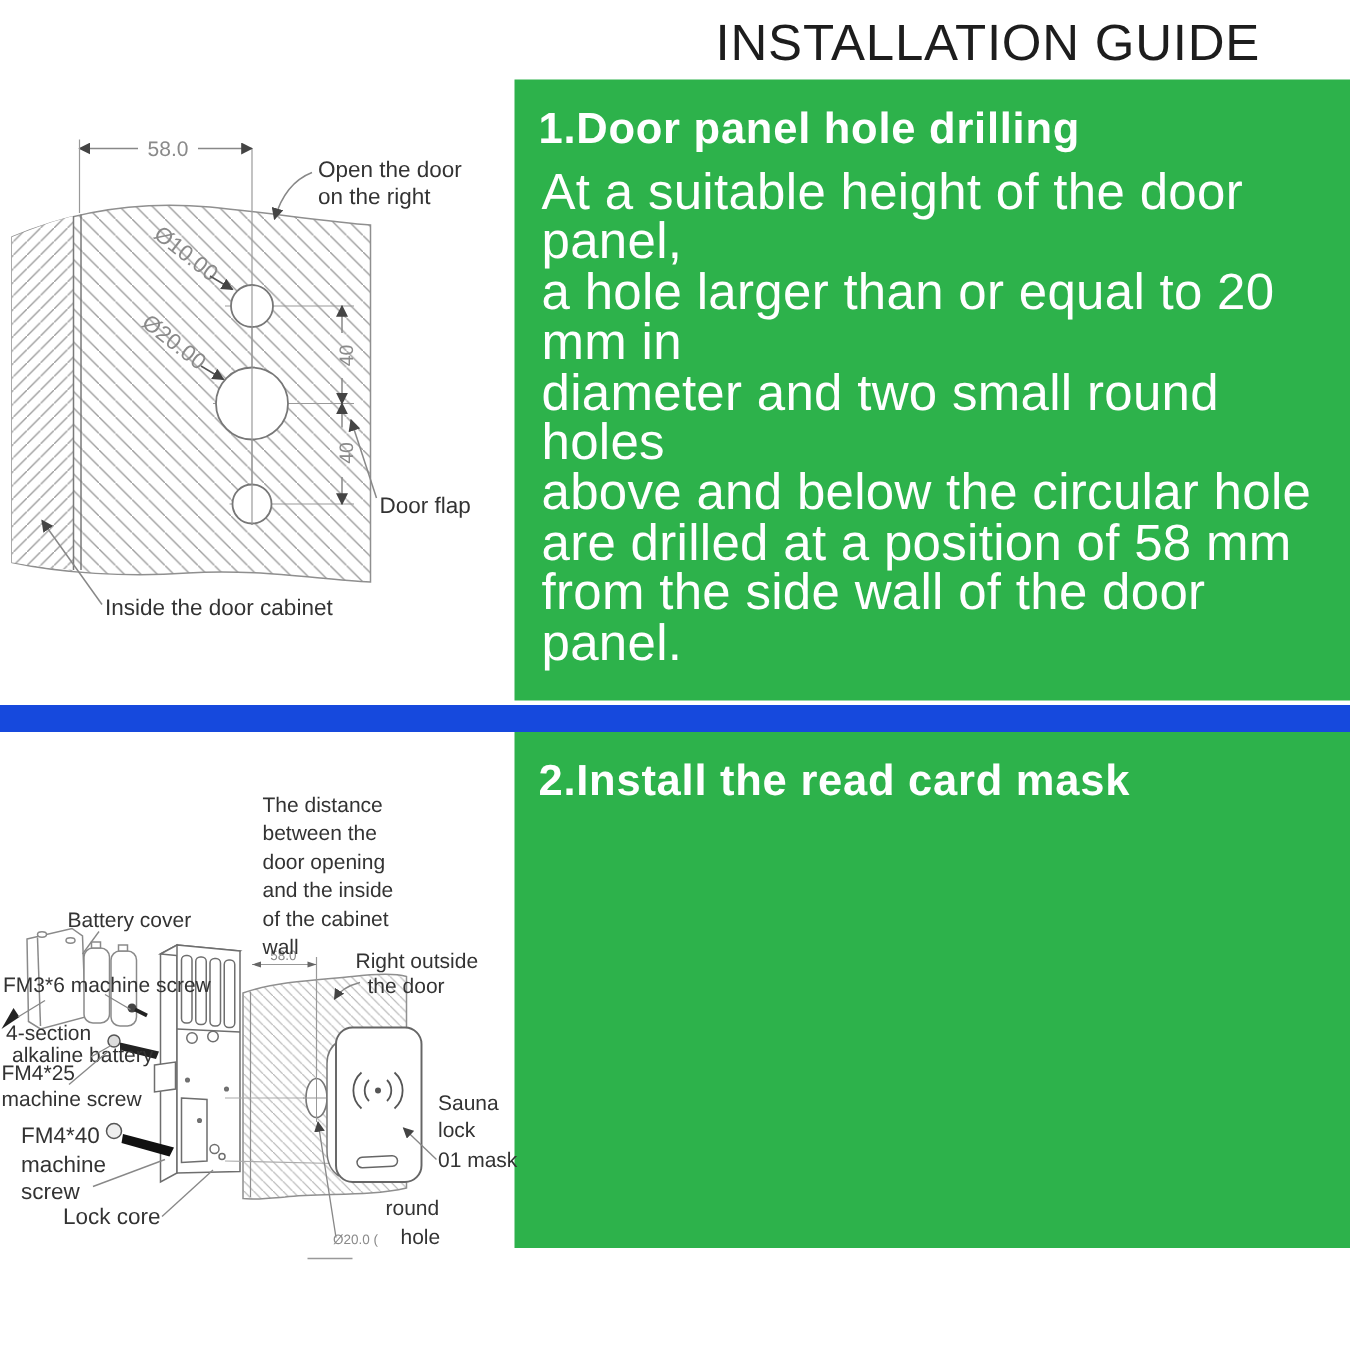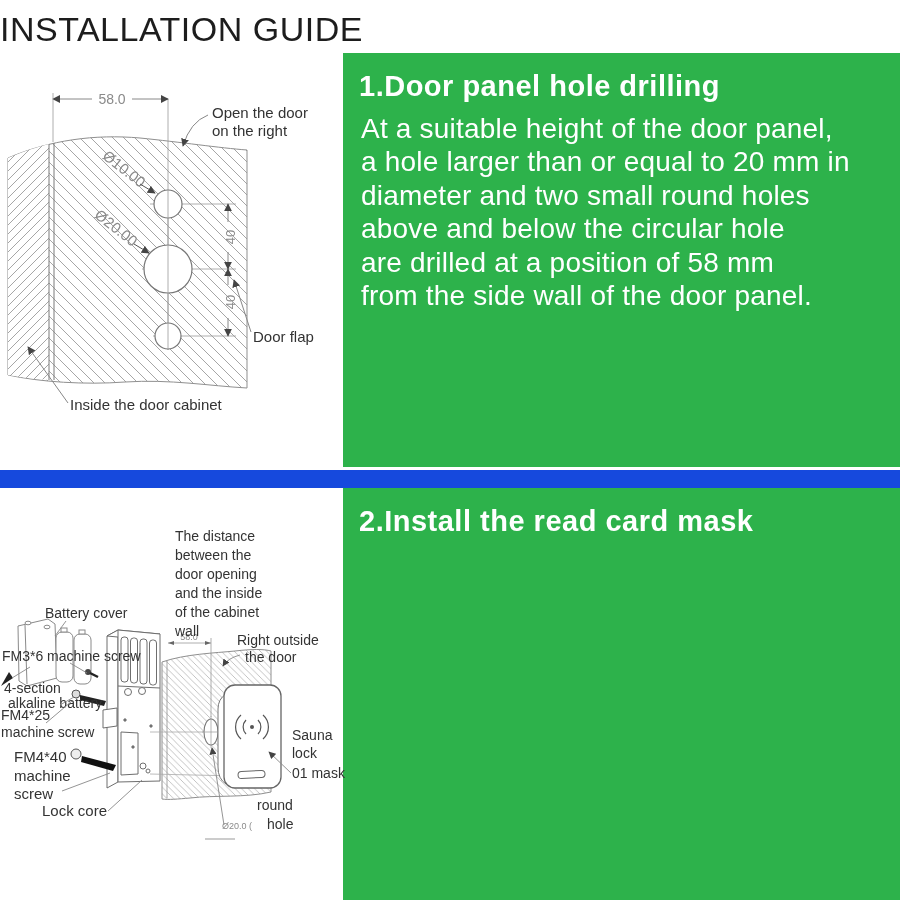"INSTALLATION GUIDE" .page-title { text-align: left -> right }
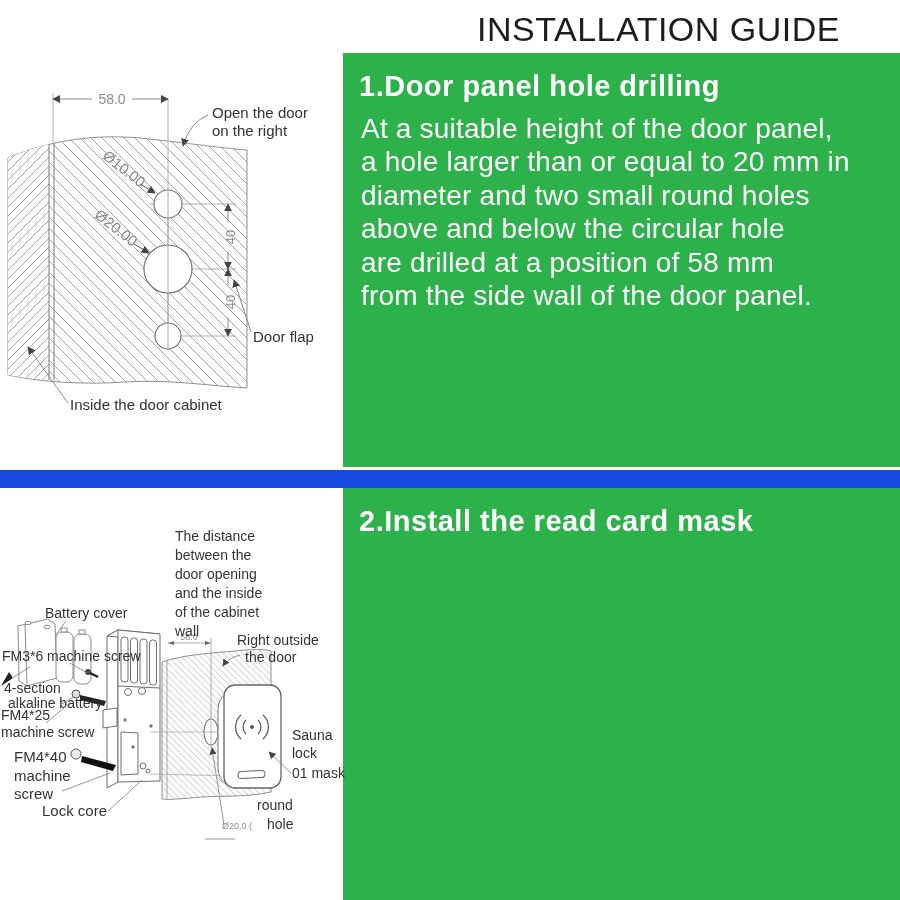"At a suitable height of" .panel .body { font-size: 28px -> 34px }
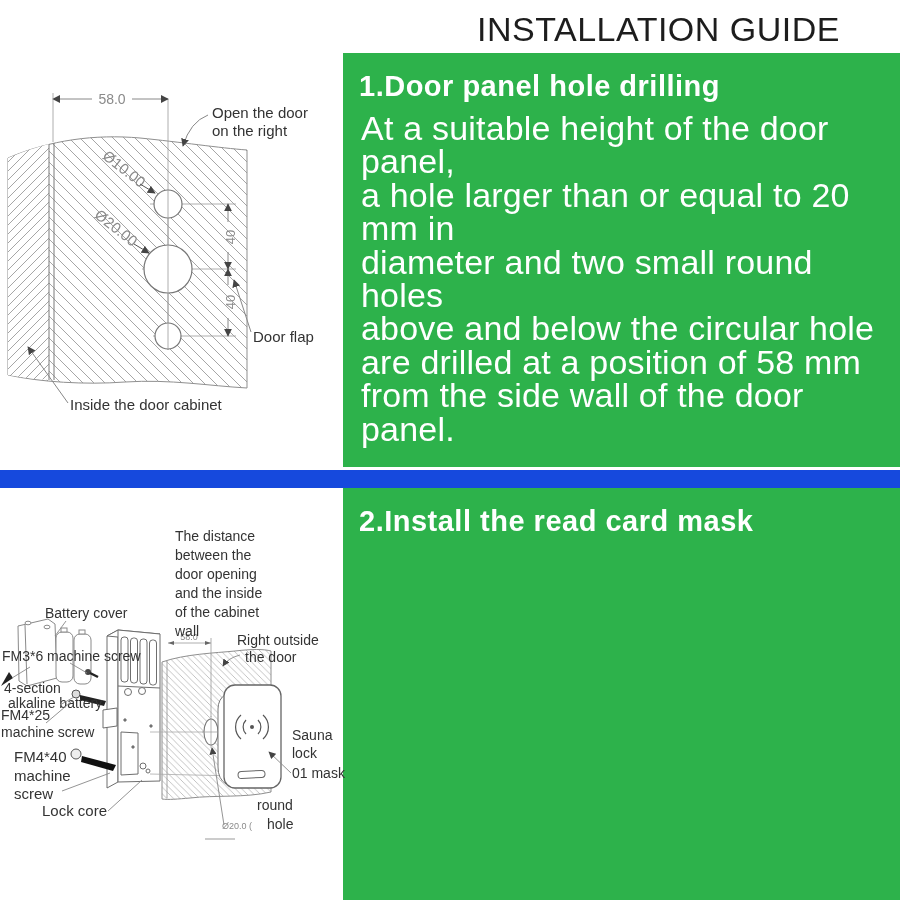"2.Install the read card mask" .panel2 { height: 412px -> 344px }
